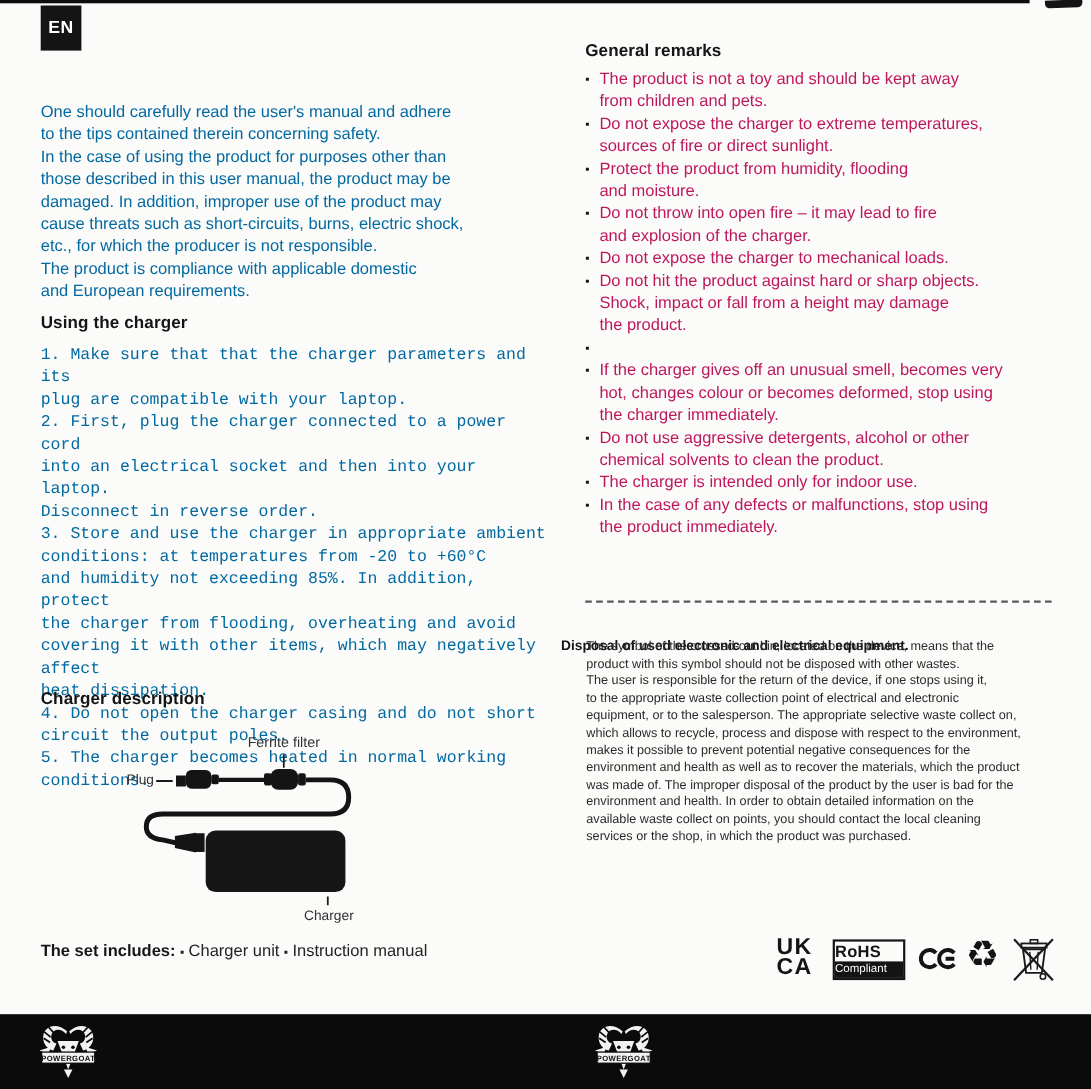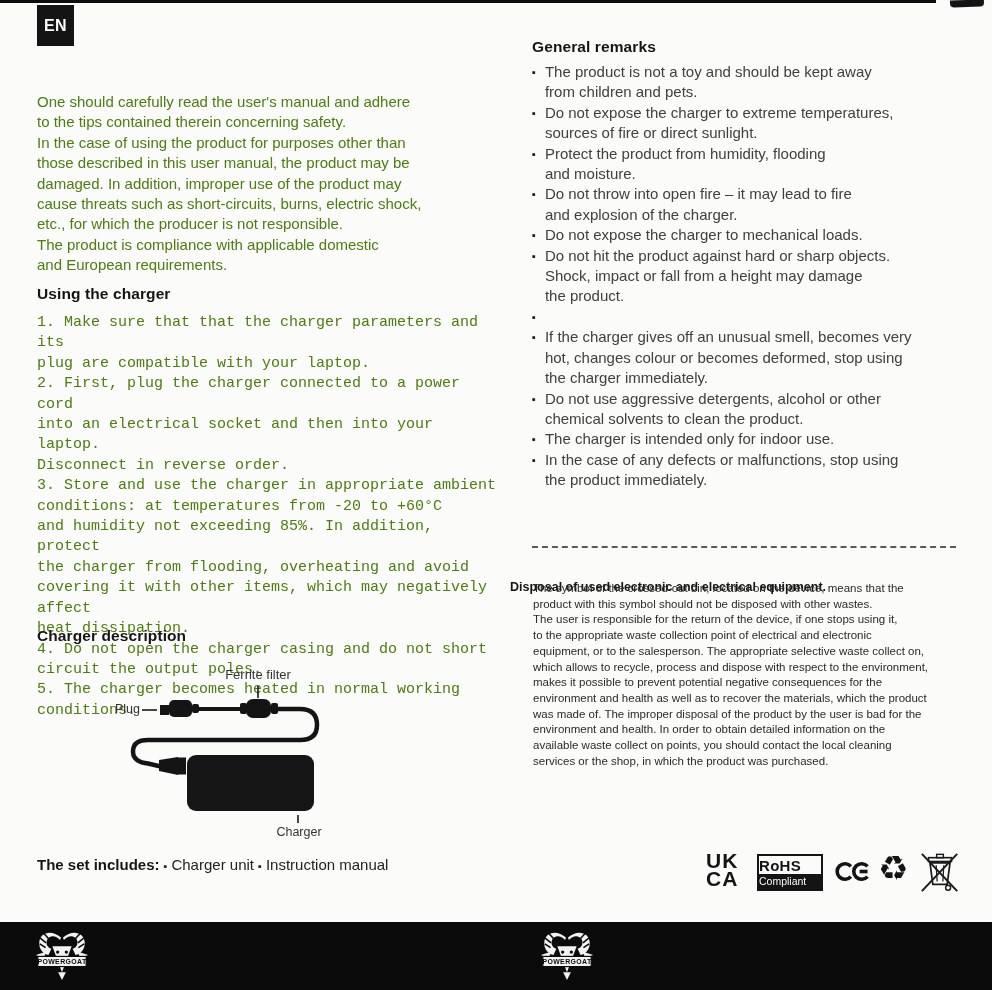"The product is not a" .bullets .btxt { color: #404040 -> #be185d }
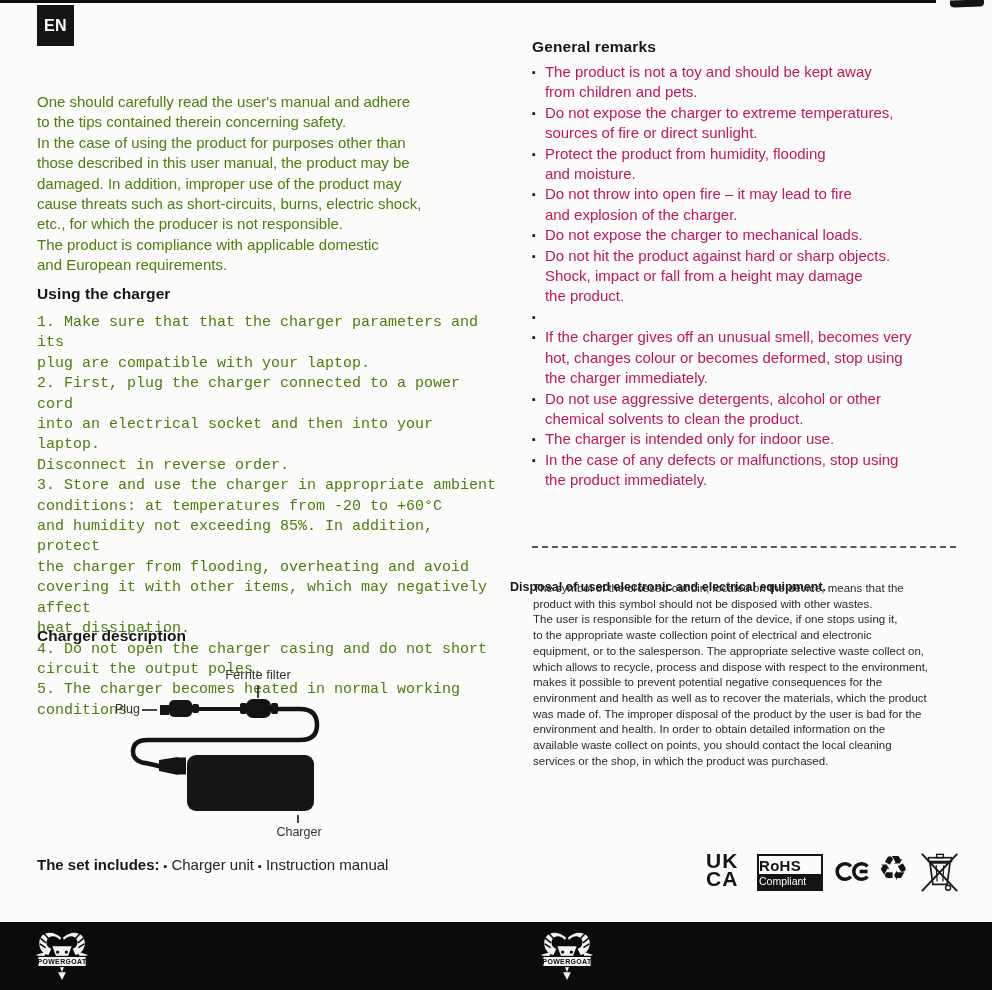"One should carefully read the" .body-txt { color: #4d7c0f -> #0369a1 }
